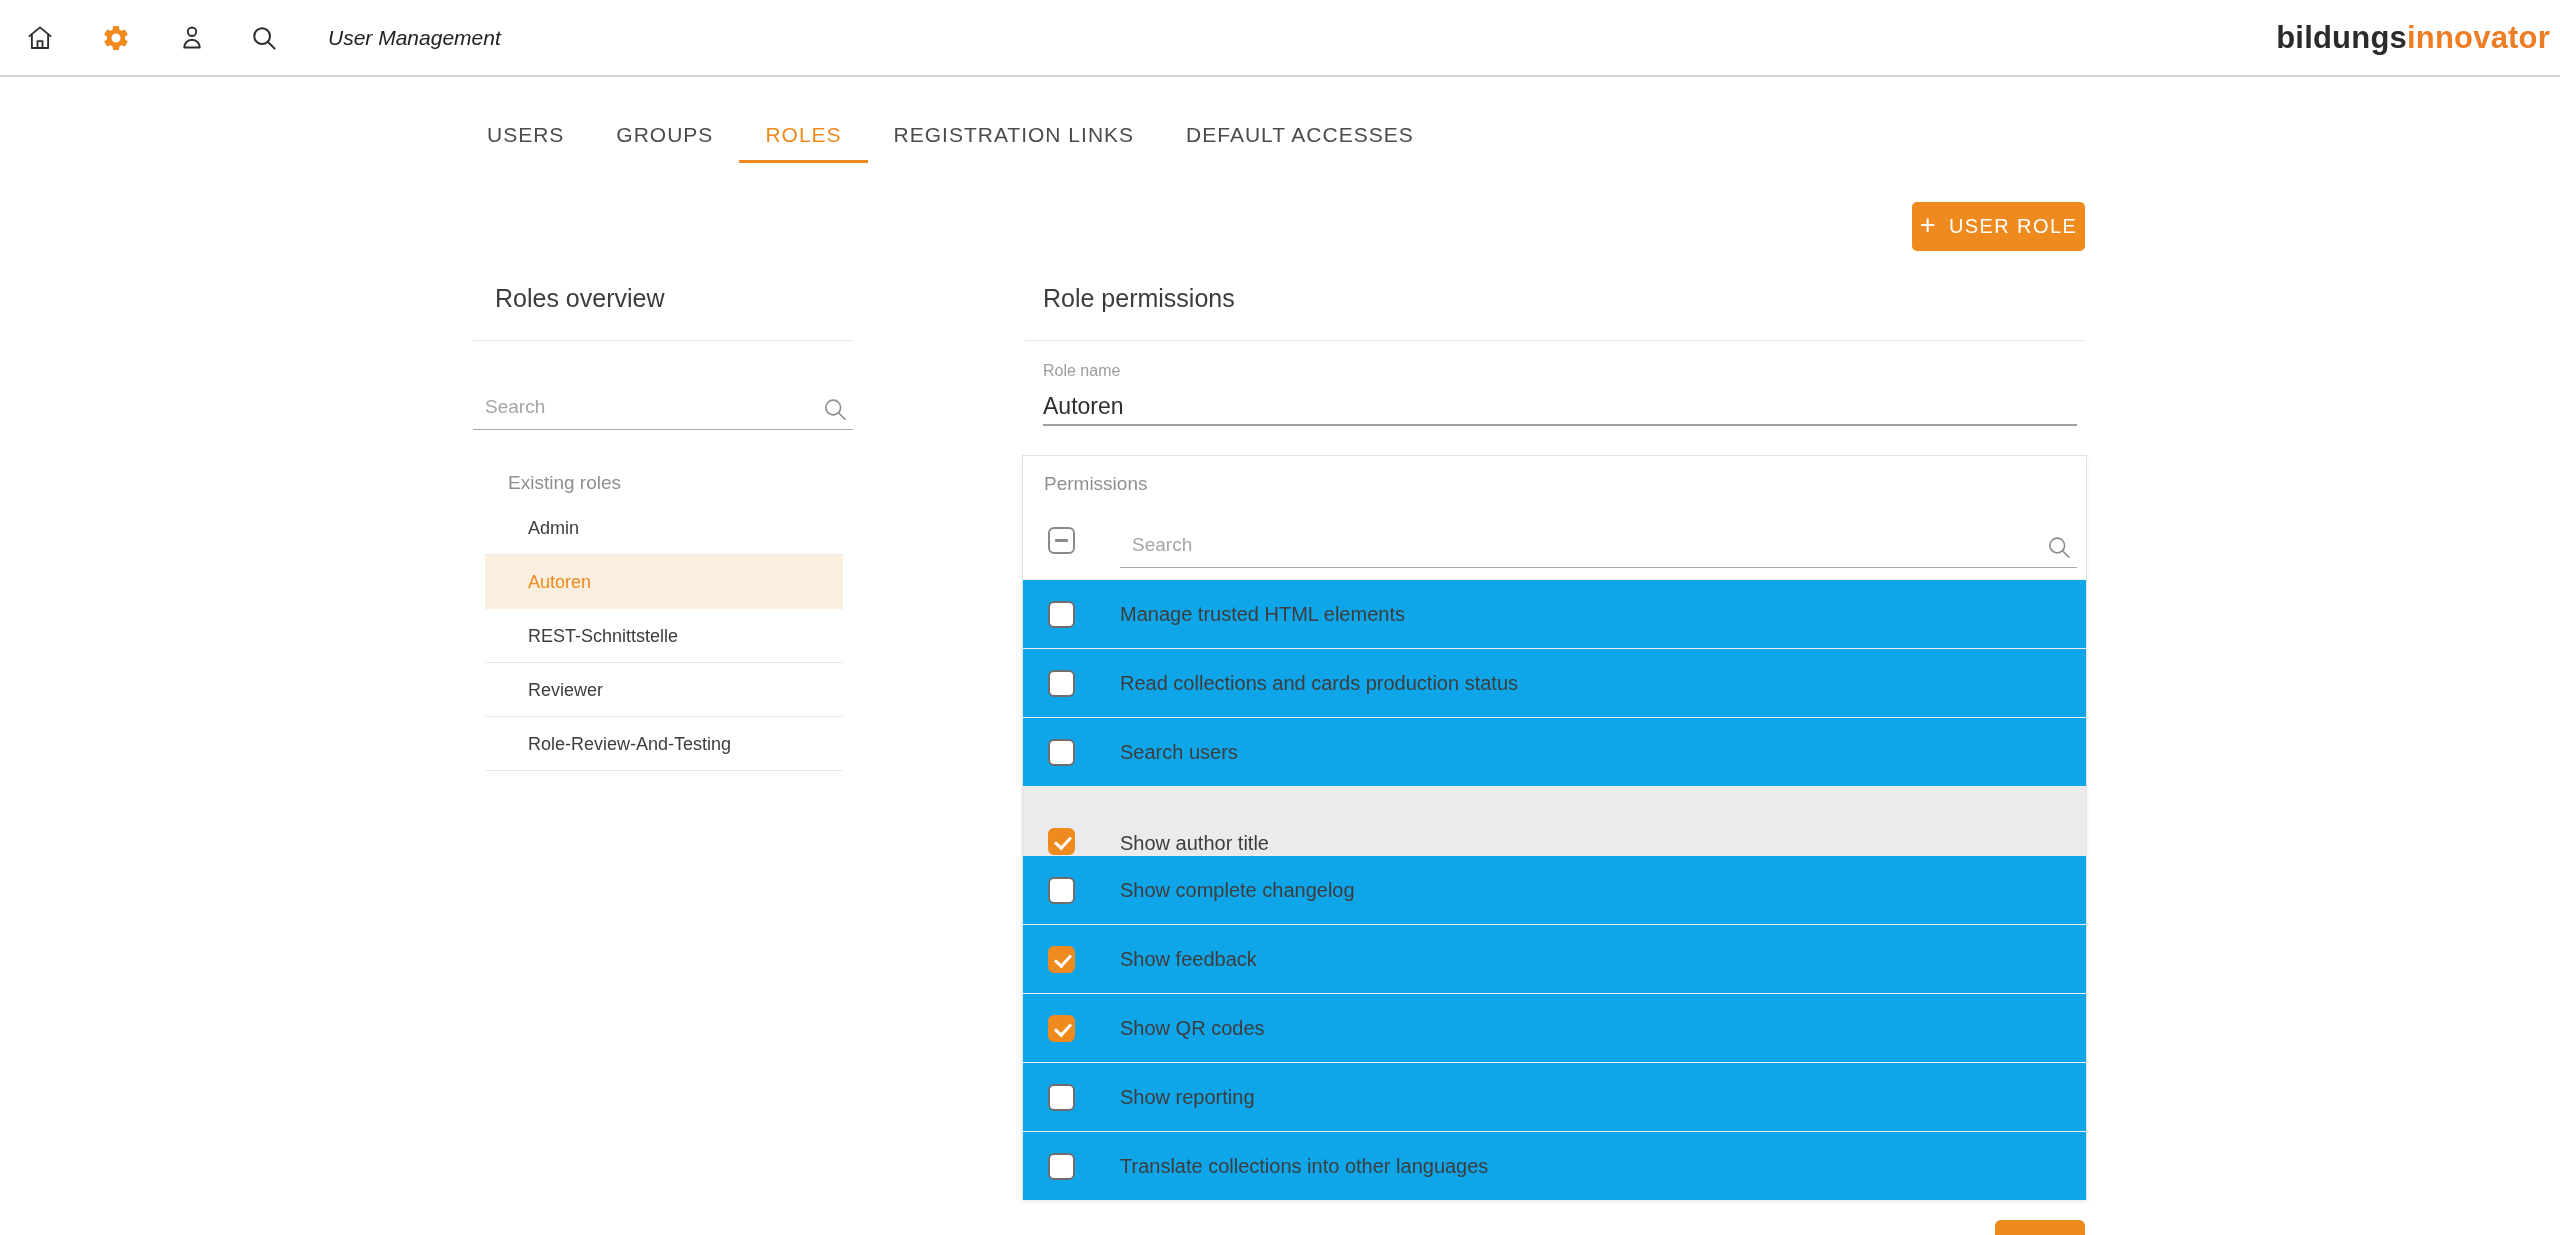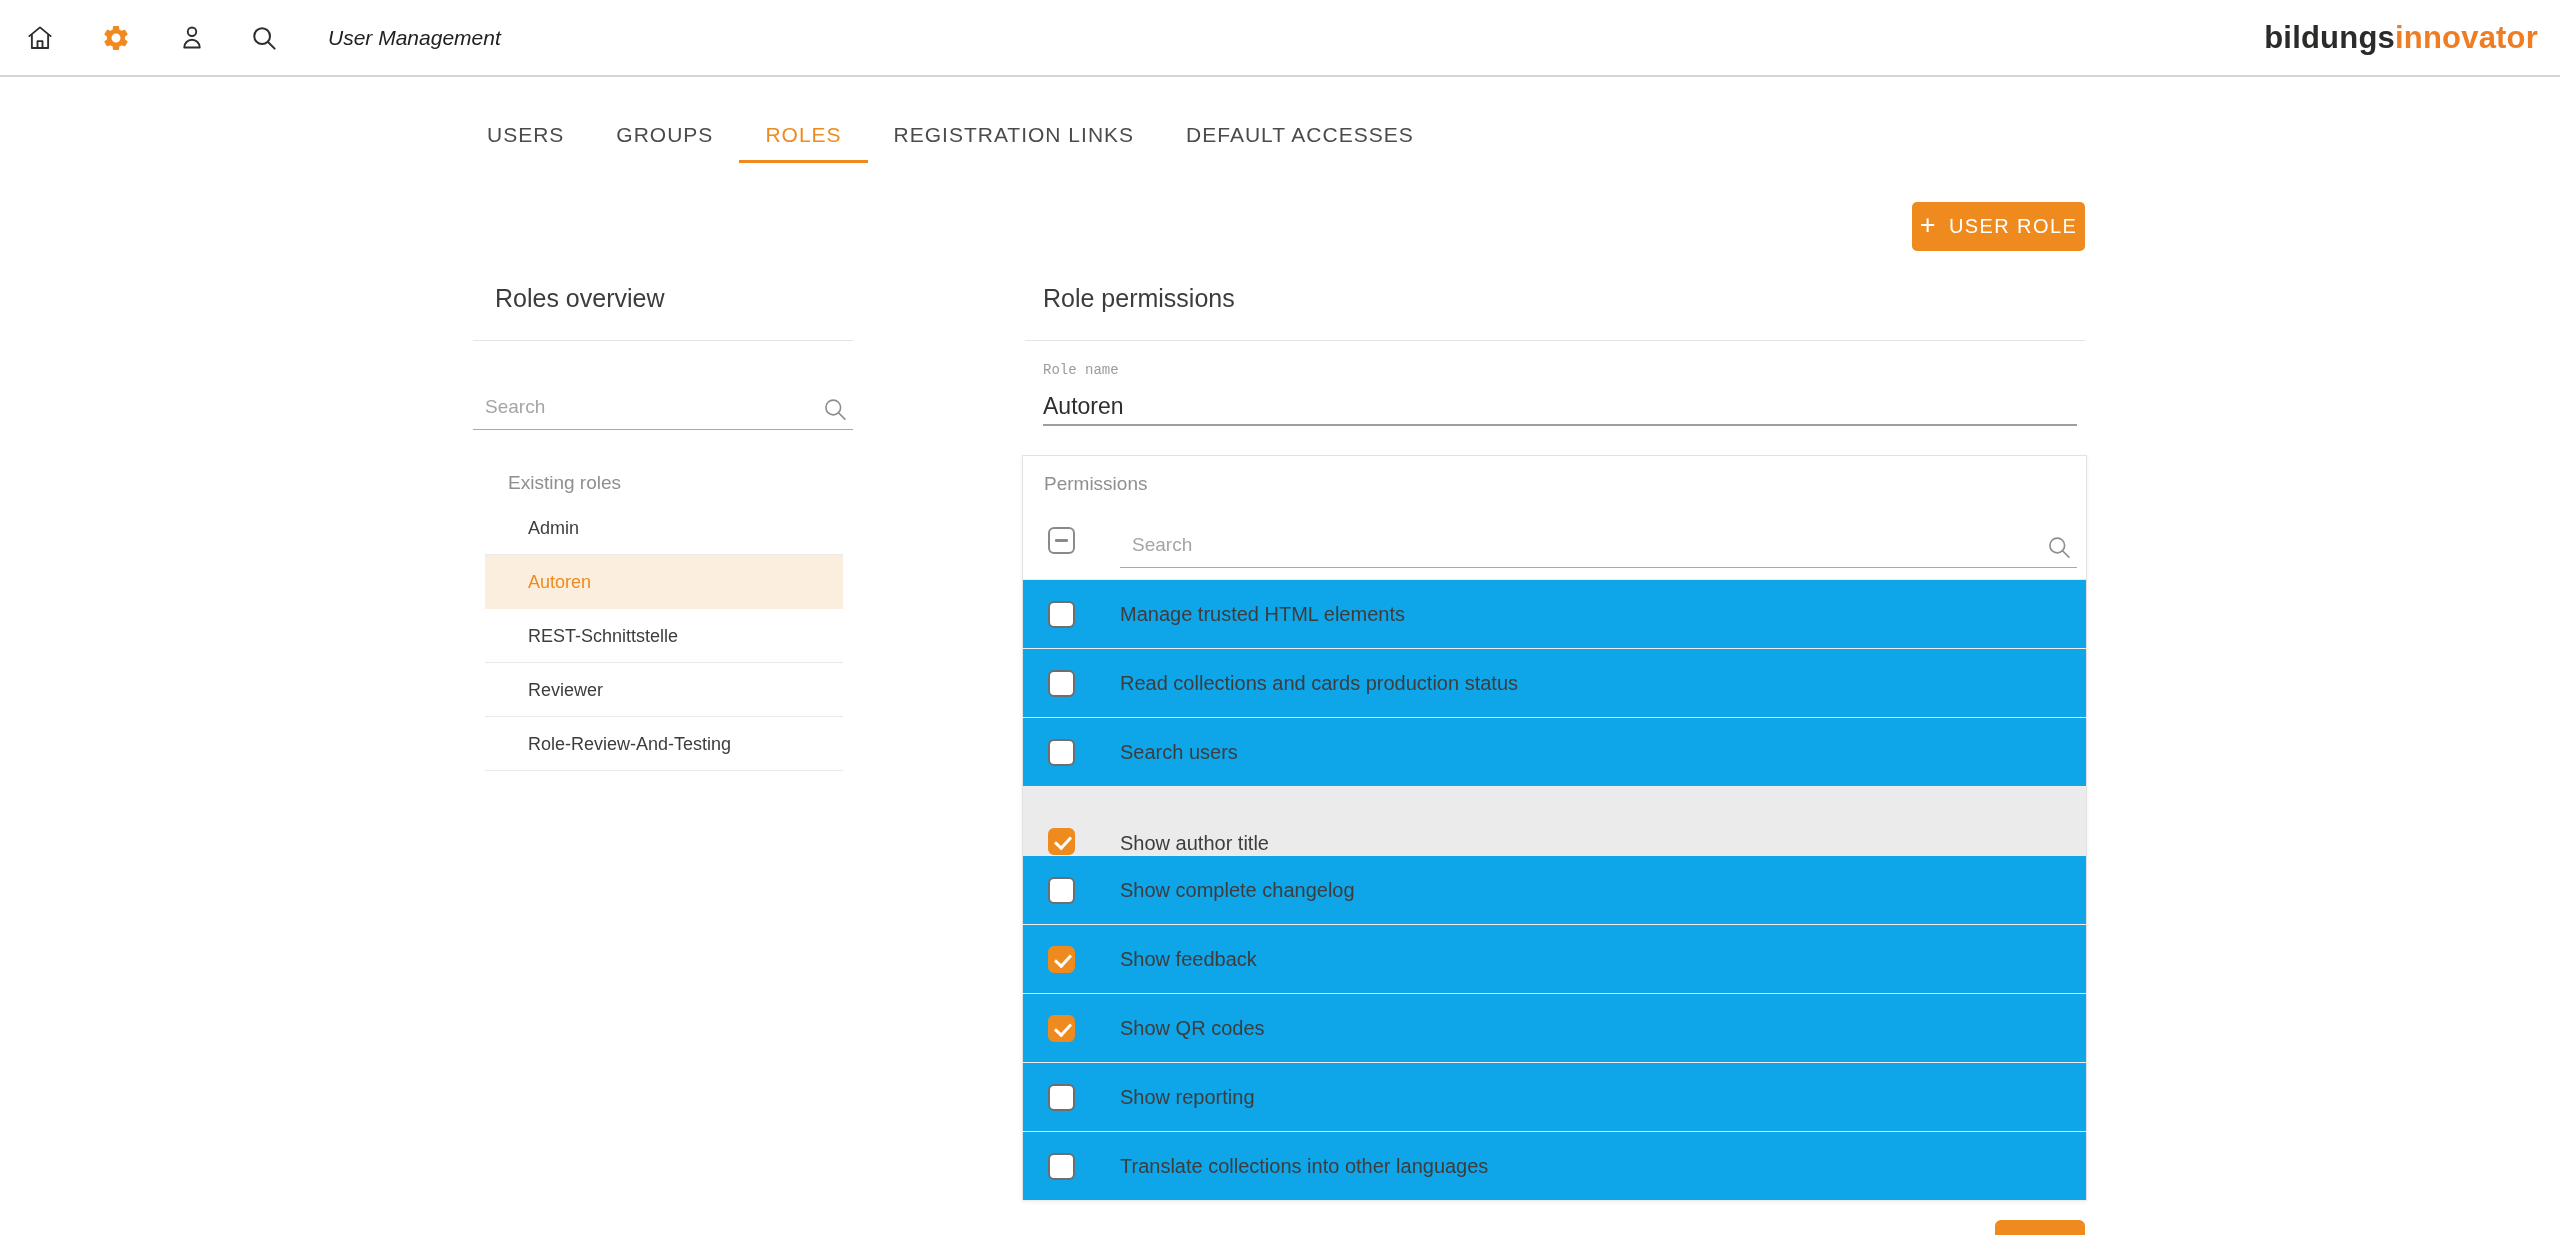"bildungsinnovator" .logo { right: 22px -> 10px }
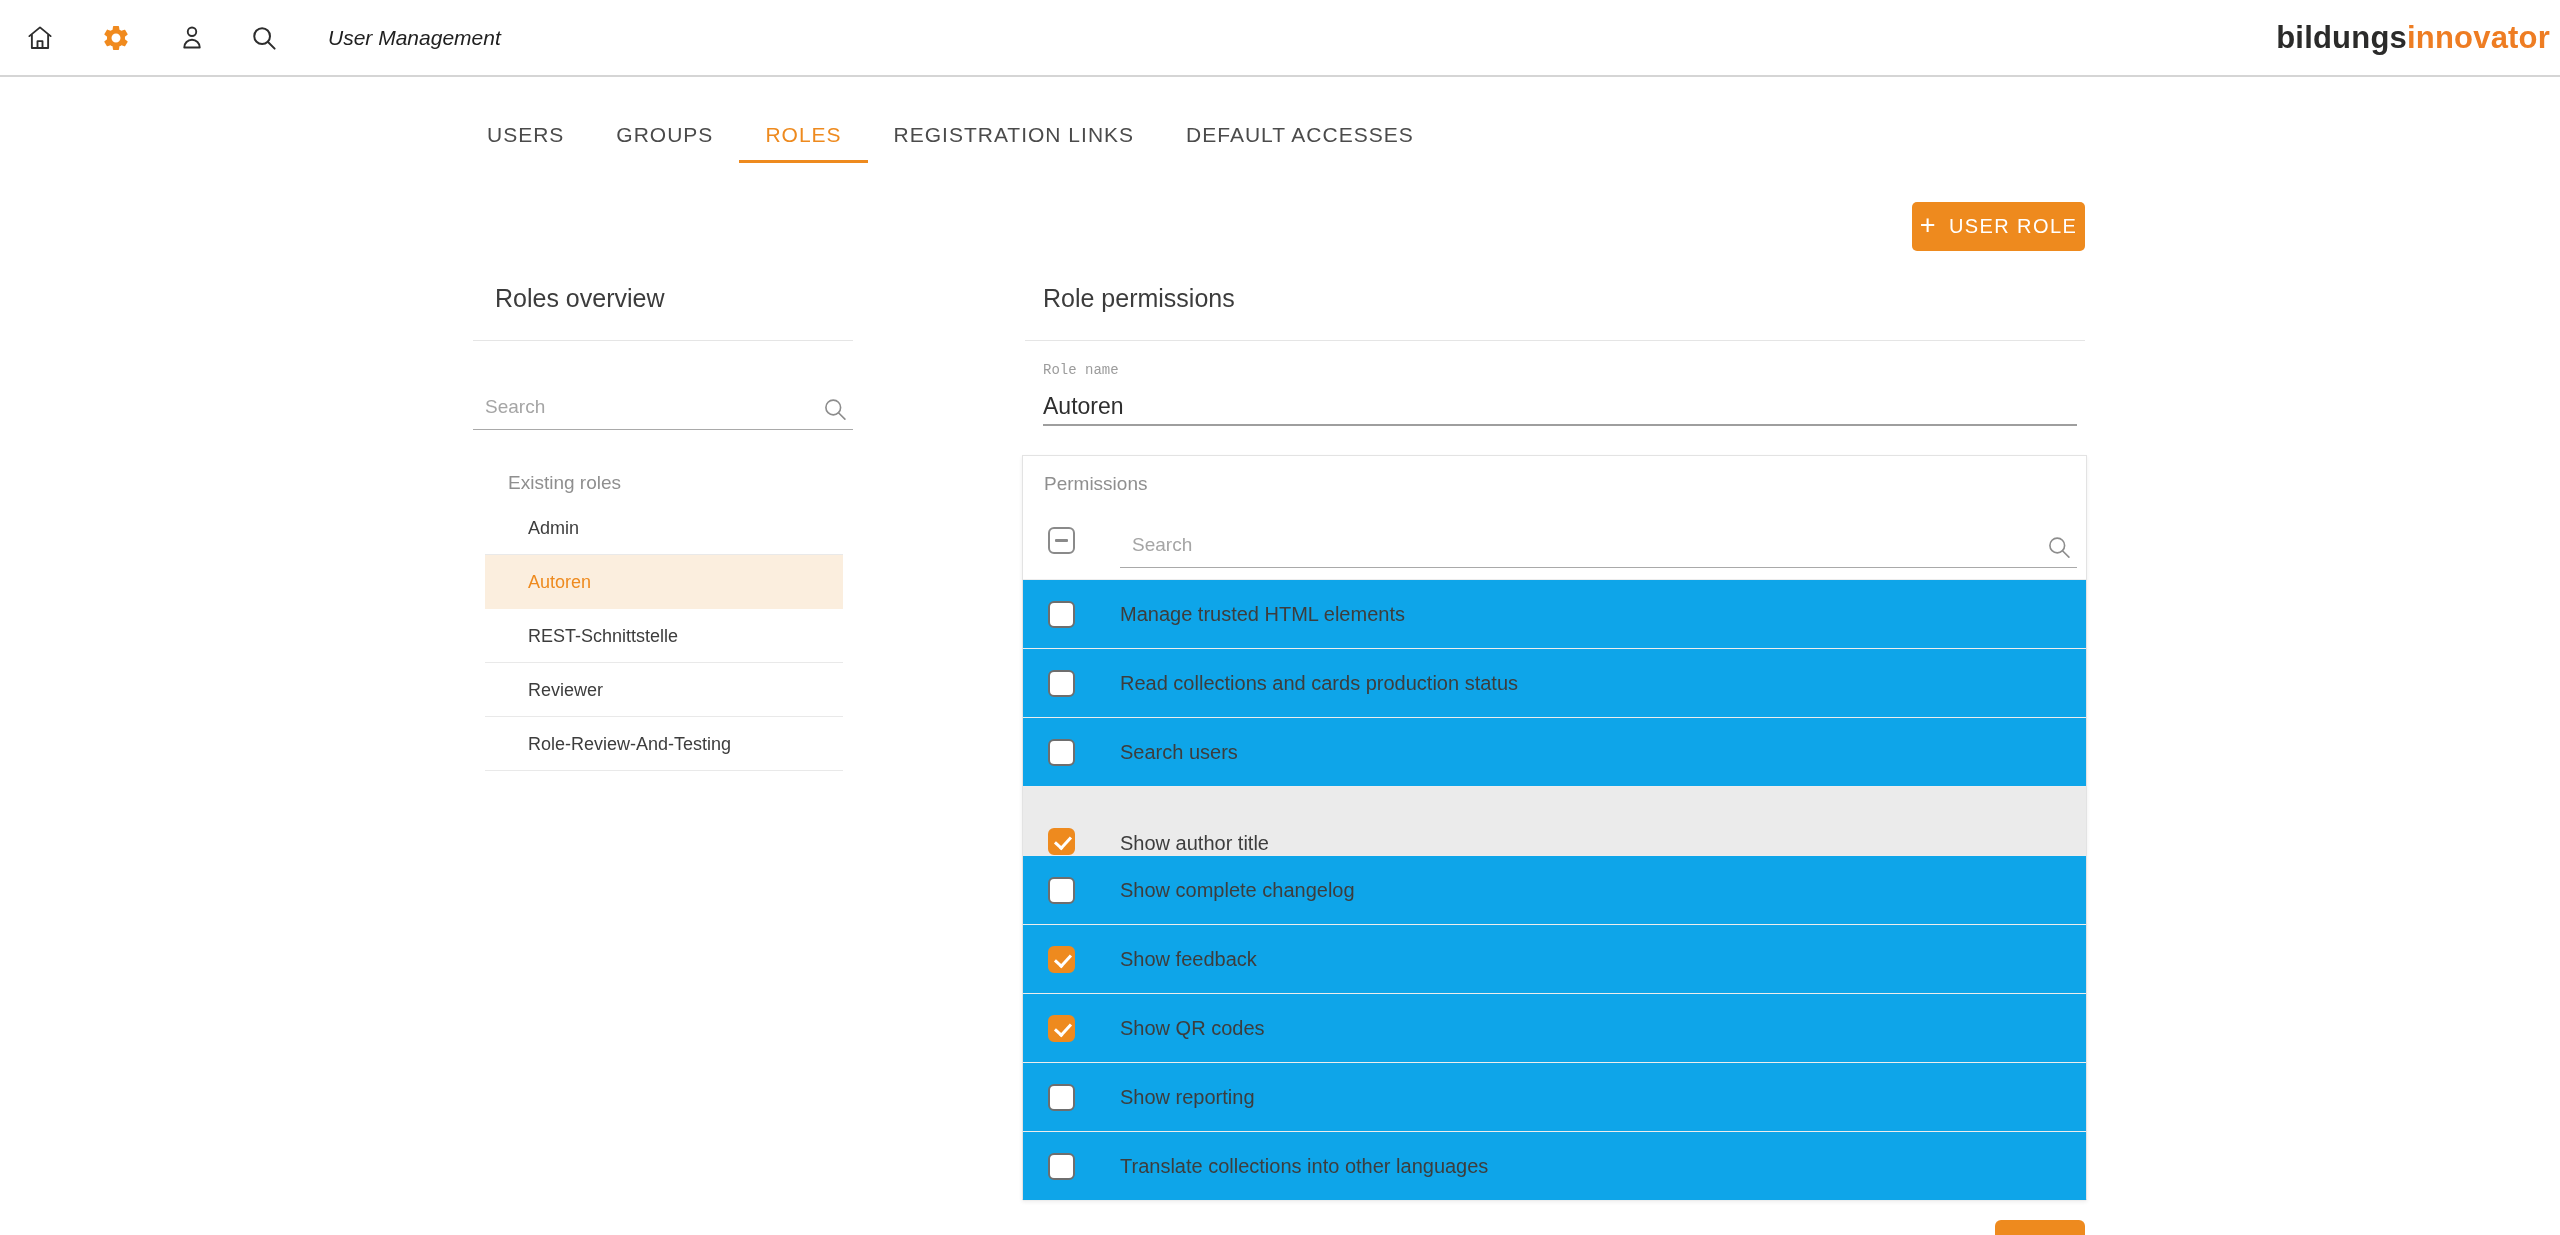"Role name" .field-label { font-family: Liberation Mono, monospace -> none; font-size: 14px -> 16px }
